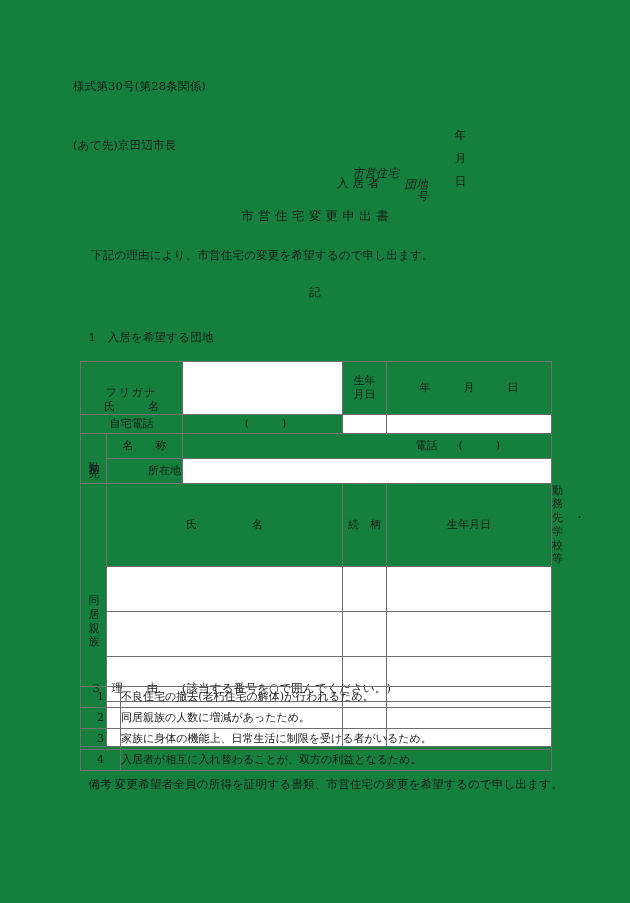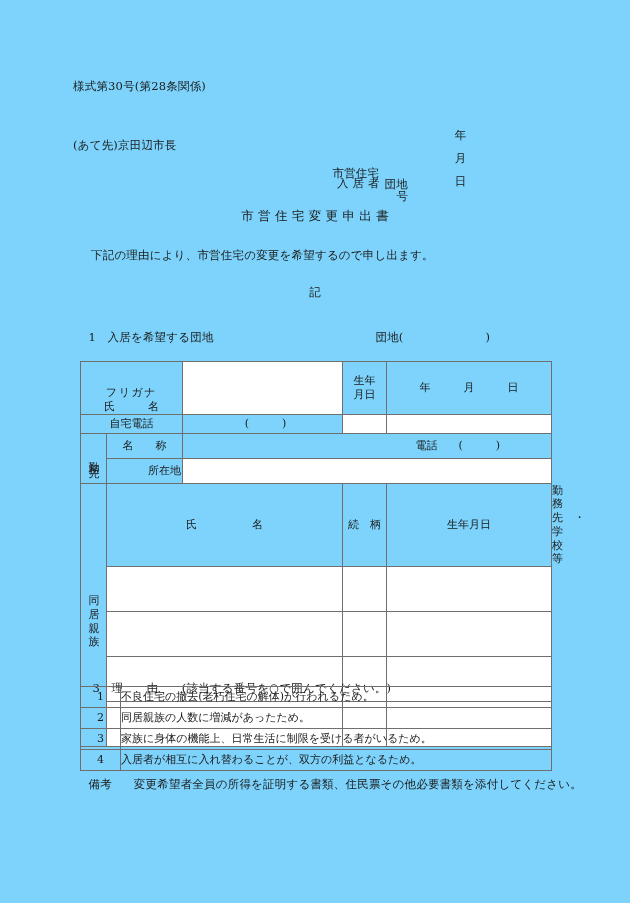"様式第30号(第28条関係)" #page { background: #7dd3fc -> #15803d }
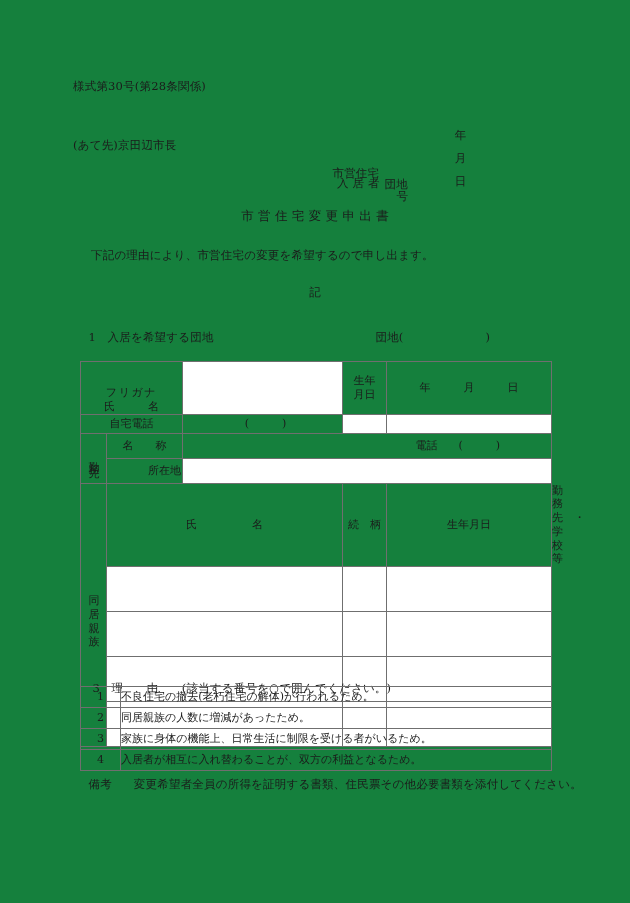"市営住宅 団地 号" #applicant-housing { font-style: none -> italic; left: 317px -> 337px }
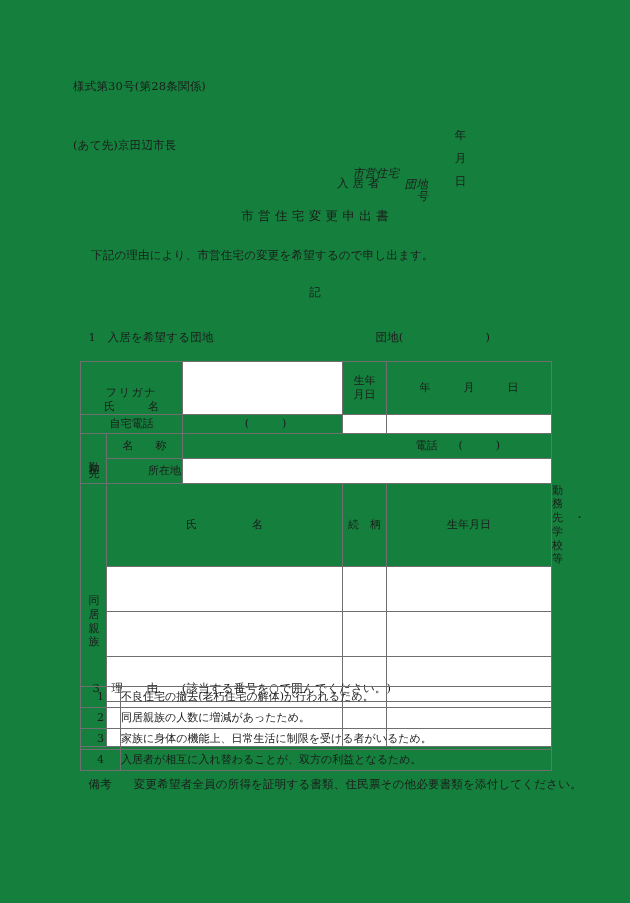"団地( )" div.abs { html: <div> <span>団地(</span><span>)</span> </div> -> none }
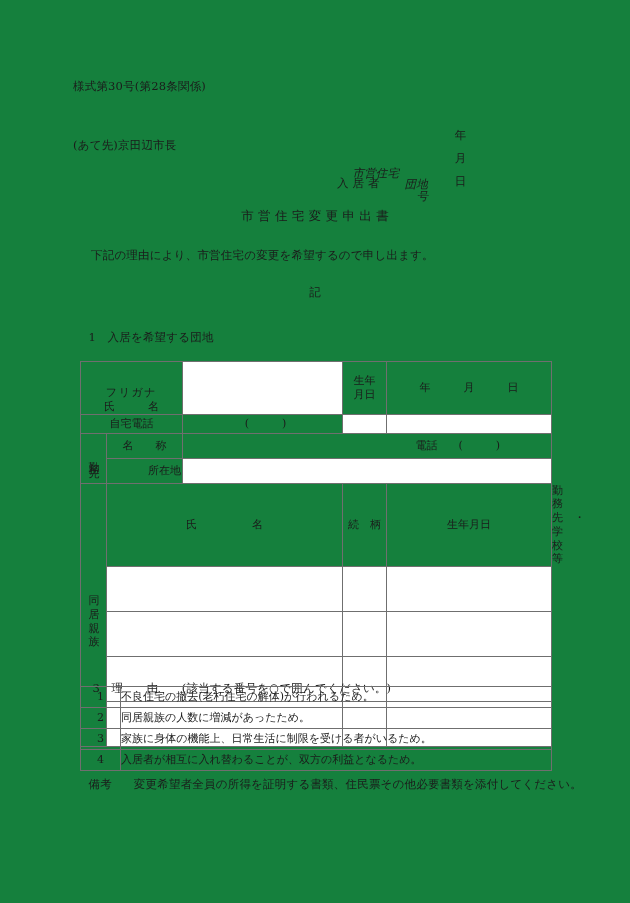"備考" #remarks .remarks-label { margin-right: 22px -> 3px }
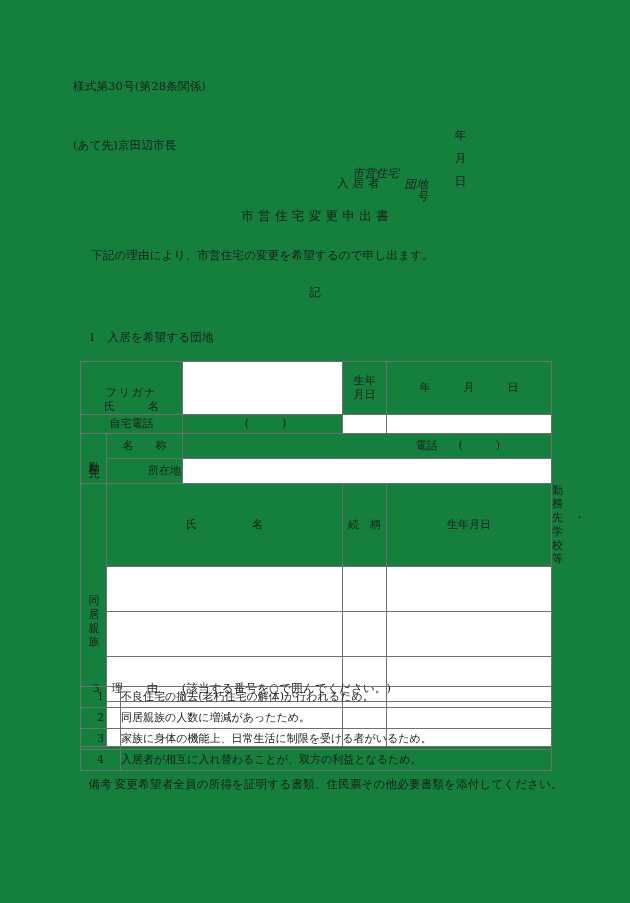"変更希望者全員の所得を証明する書類、住民票その他必要書類を添付してください。" span { text: 住民票その他必要書類を添付してください -> 市営住宅の変更を希望するので申し出ます }
